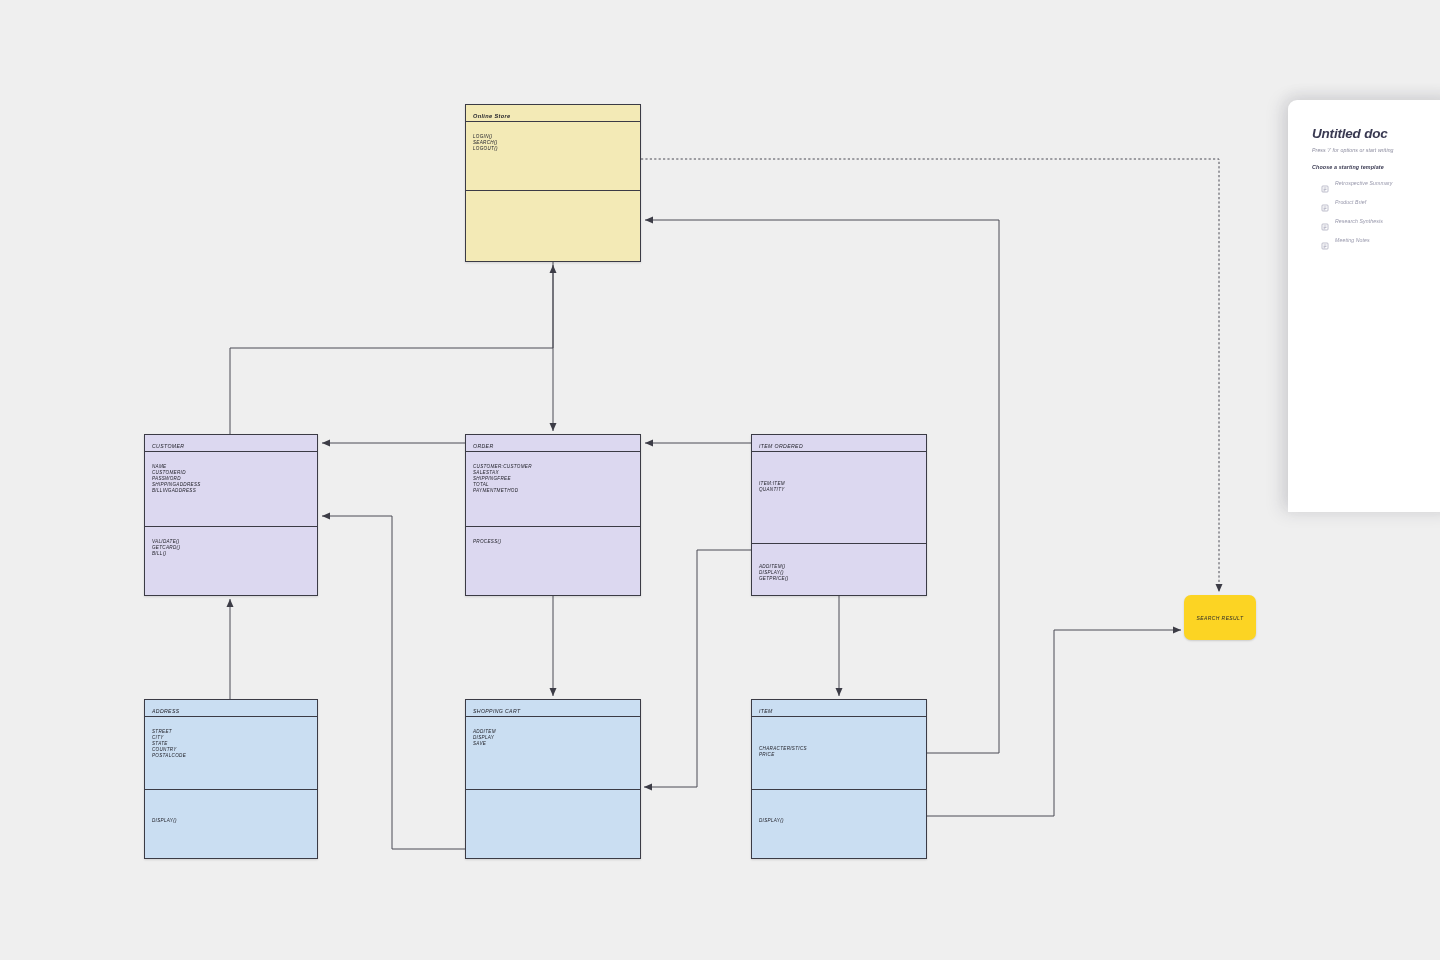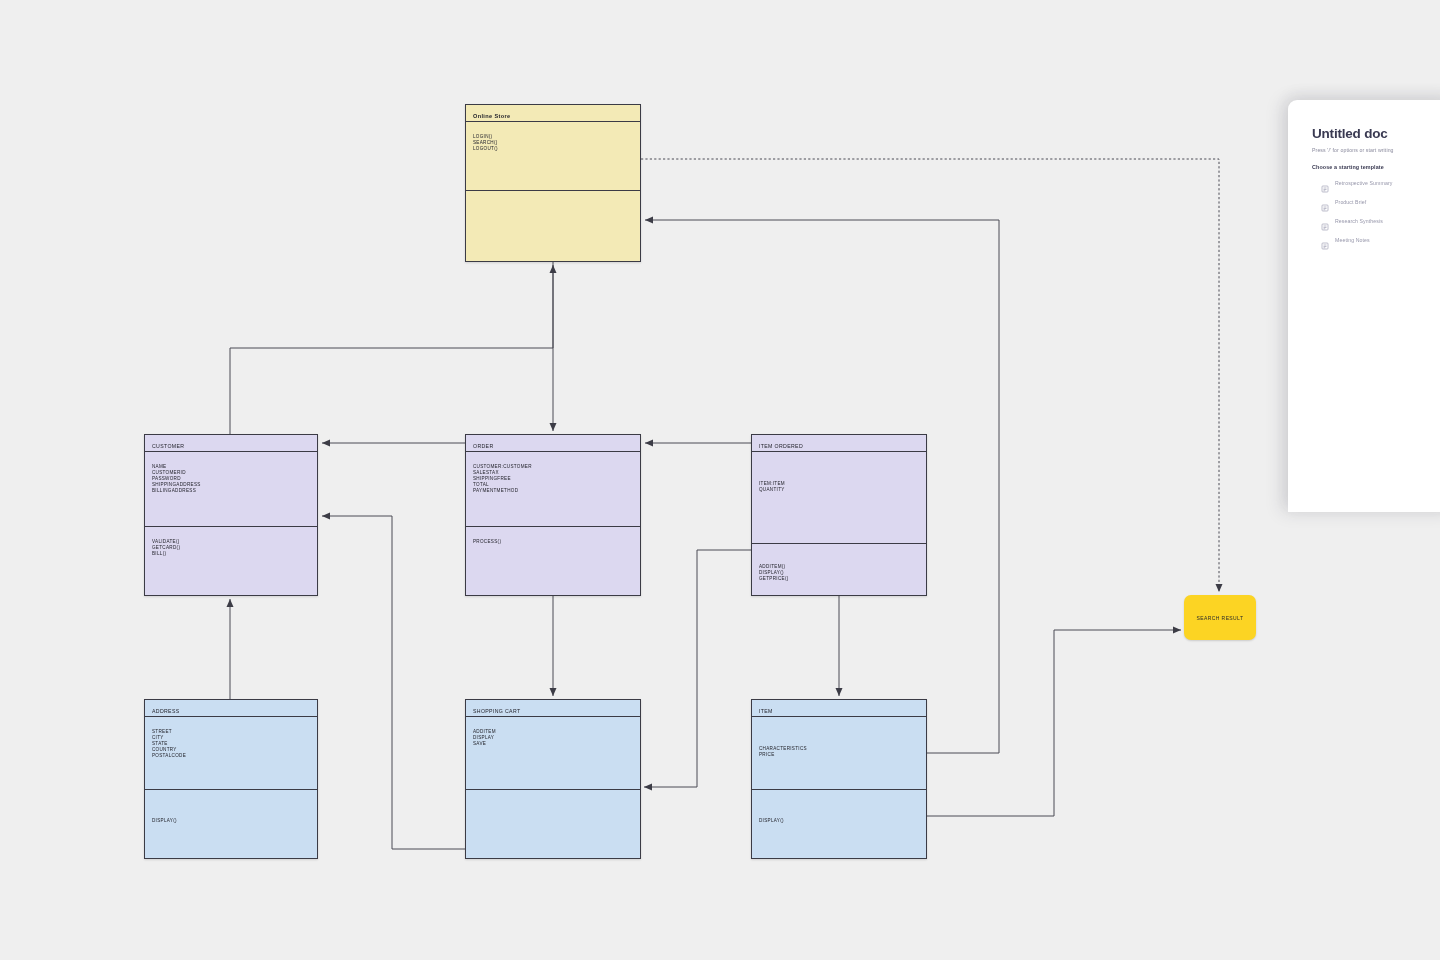"Untitled doc" #canvas { font-style: none -> italic }
